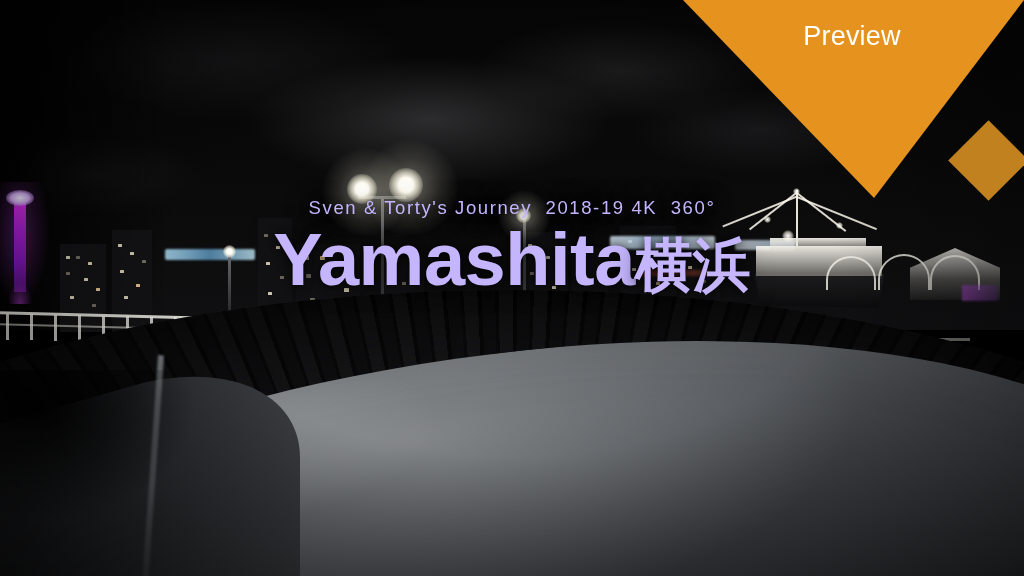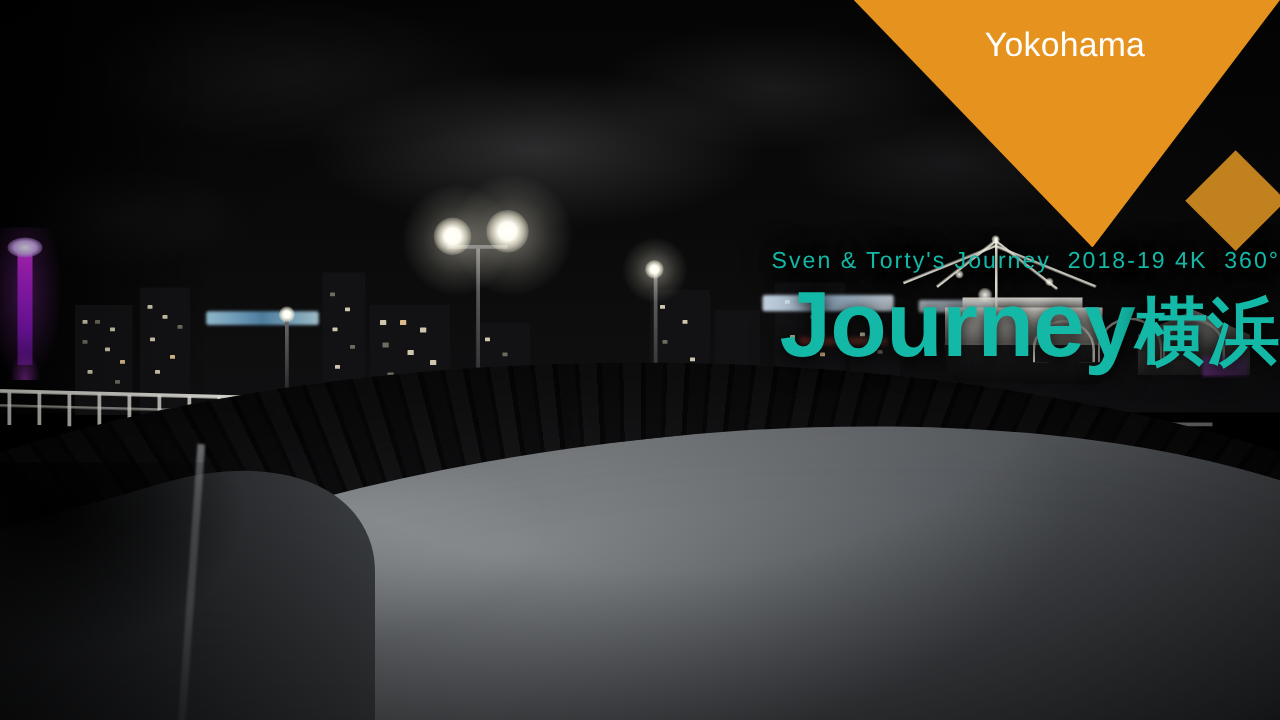"Yokohama" div.badge-preview { text: Yokohama -> Preview }
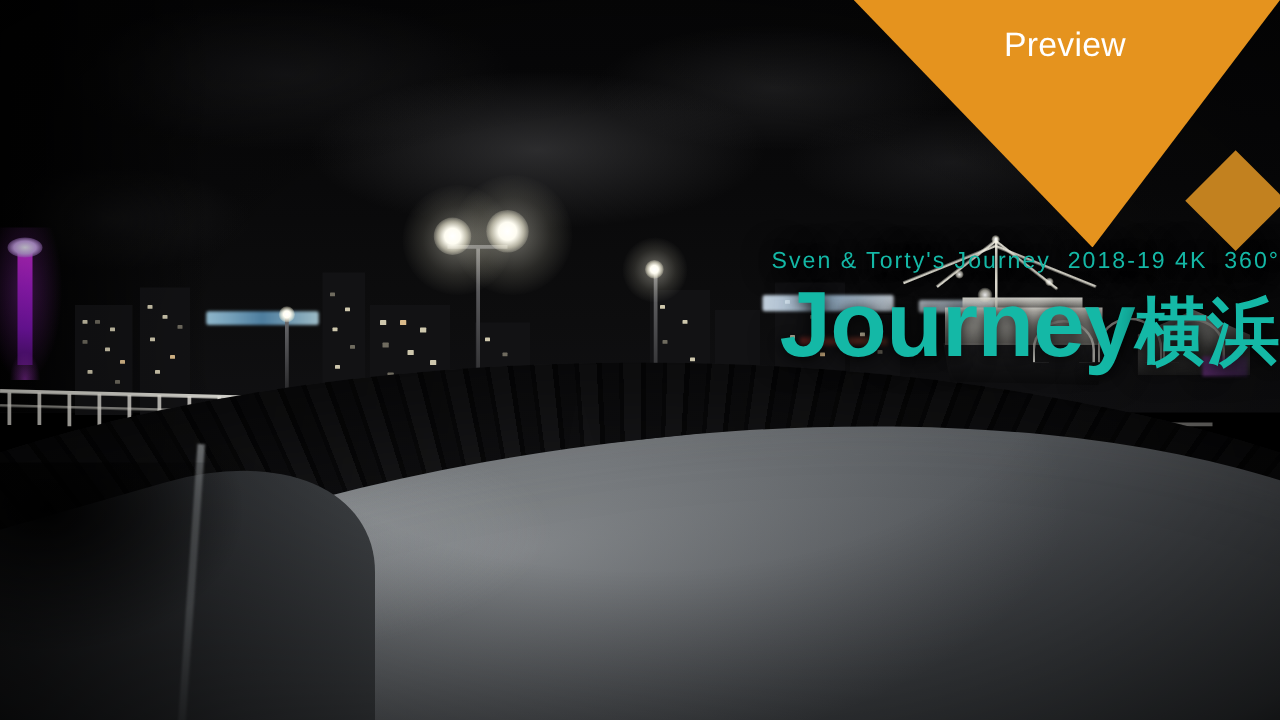"Sven & Torty's Journey 2018-19" .title-block { color: #14b8a6 -> #c4b5fd; text-align: right -> center }
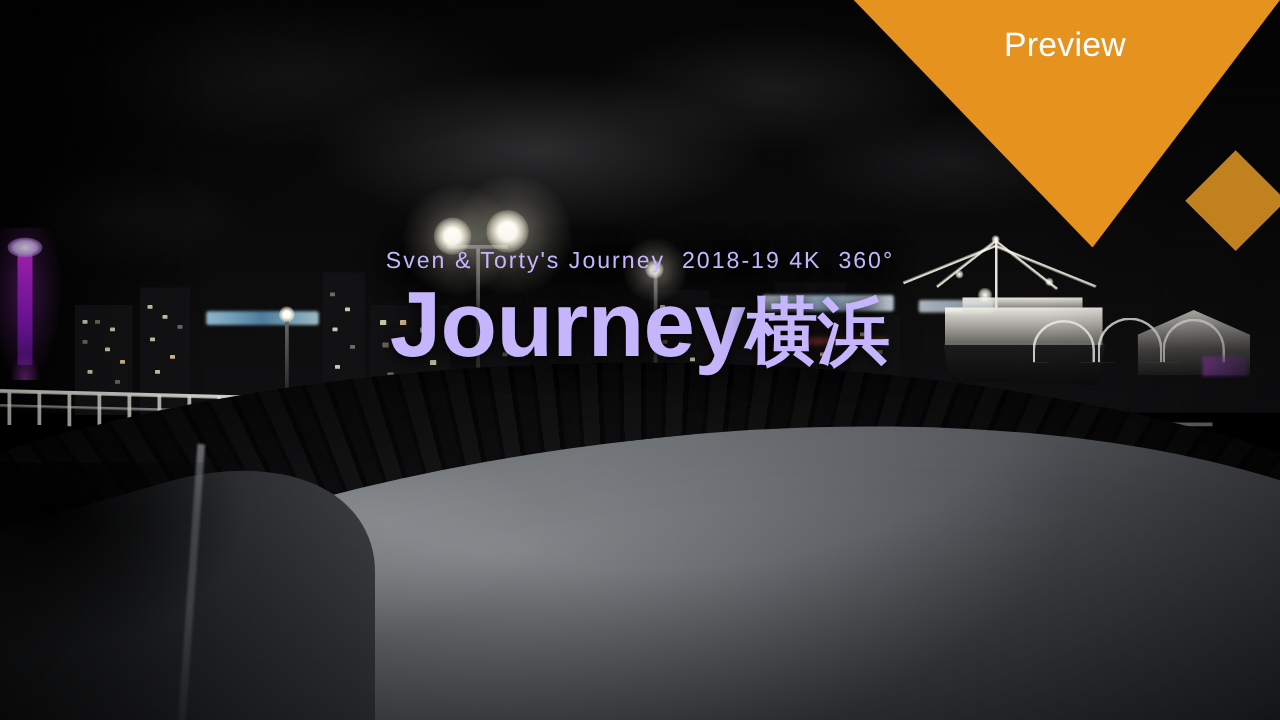"Journey" span { text: Journey -> Yamashita }
